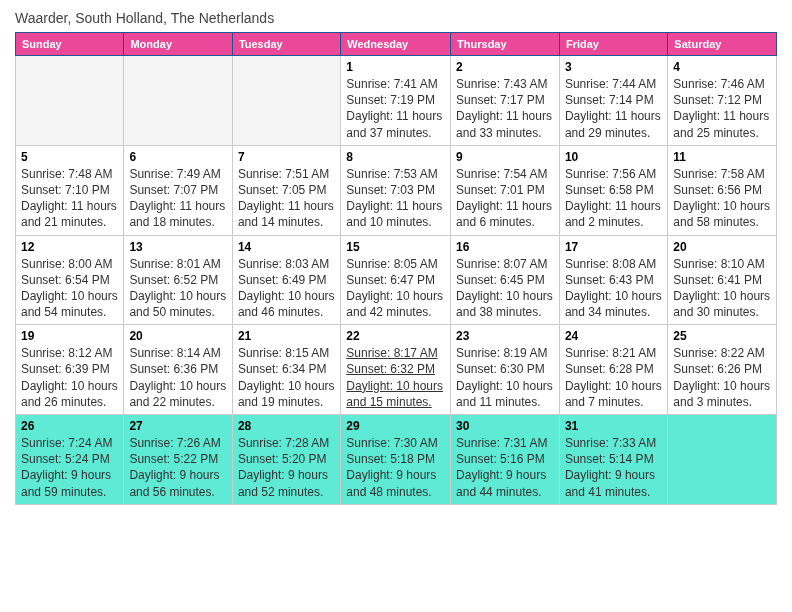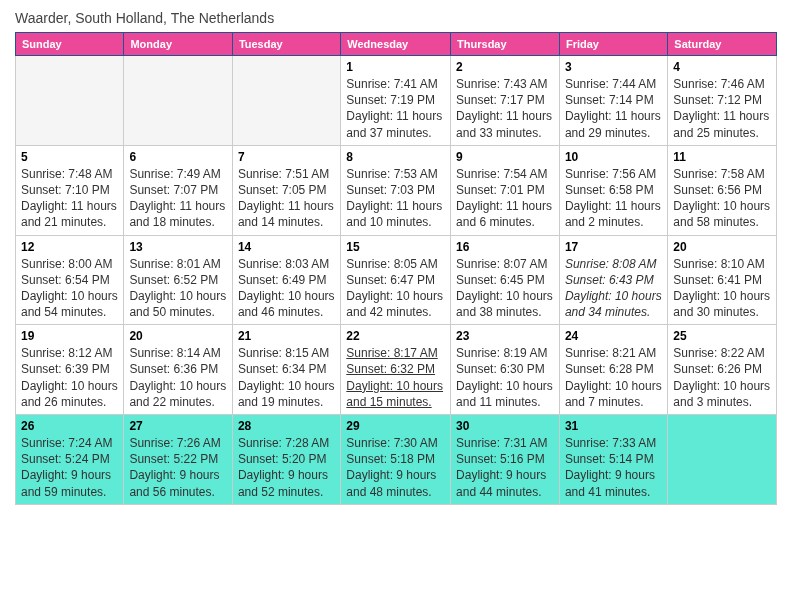"Sunrise: 8:08 AM" div.day-info { font-style: italic -> none }
